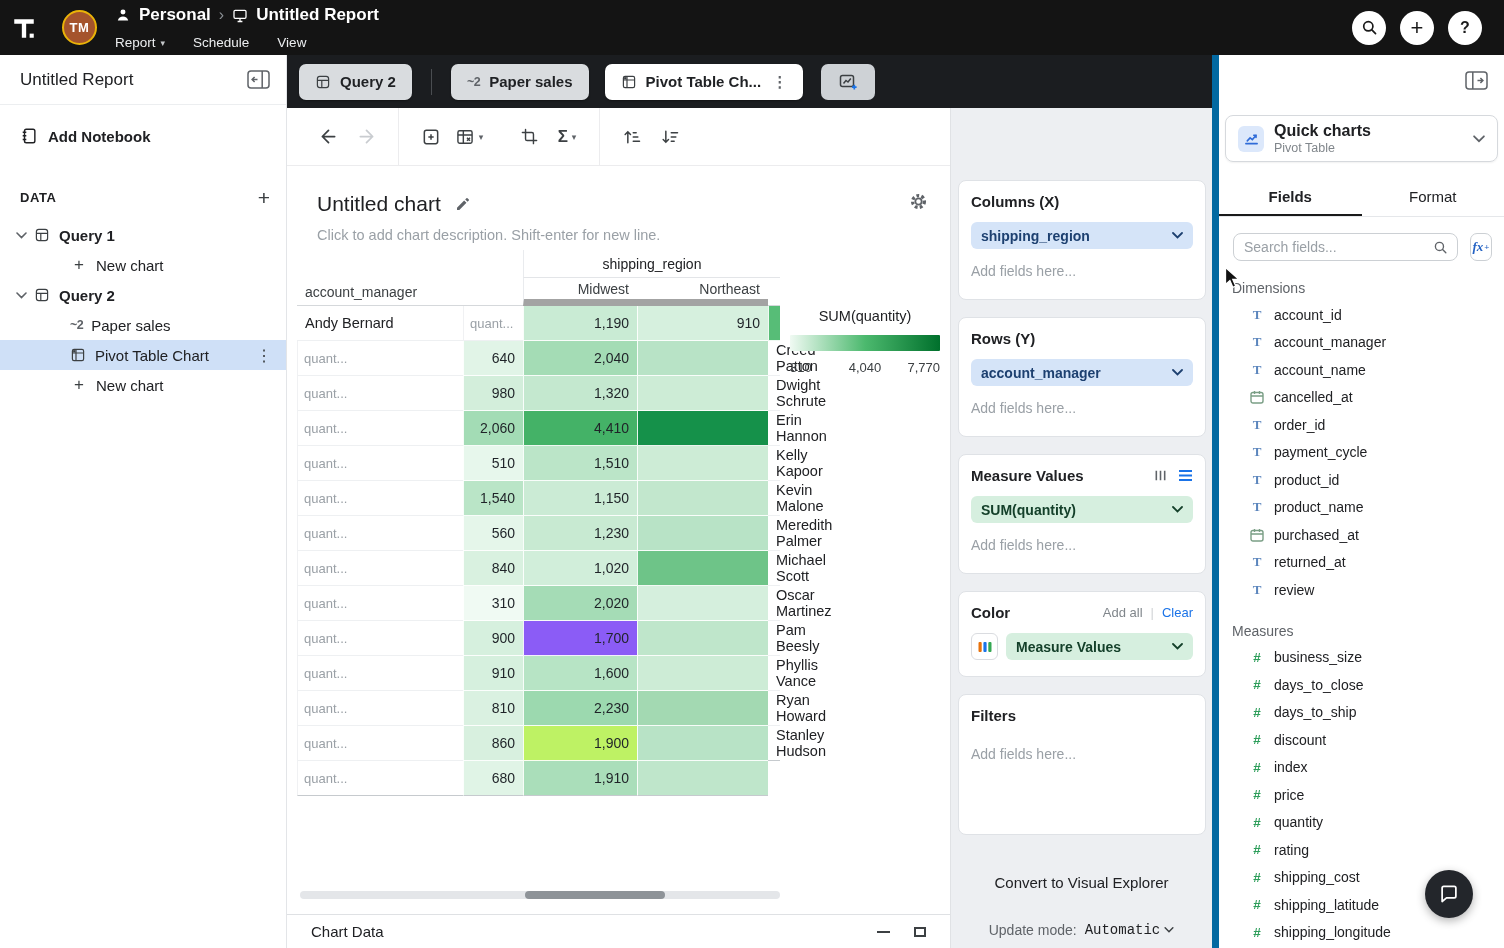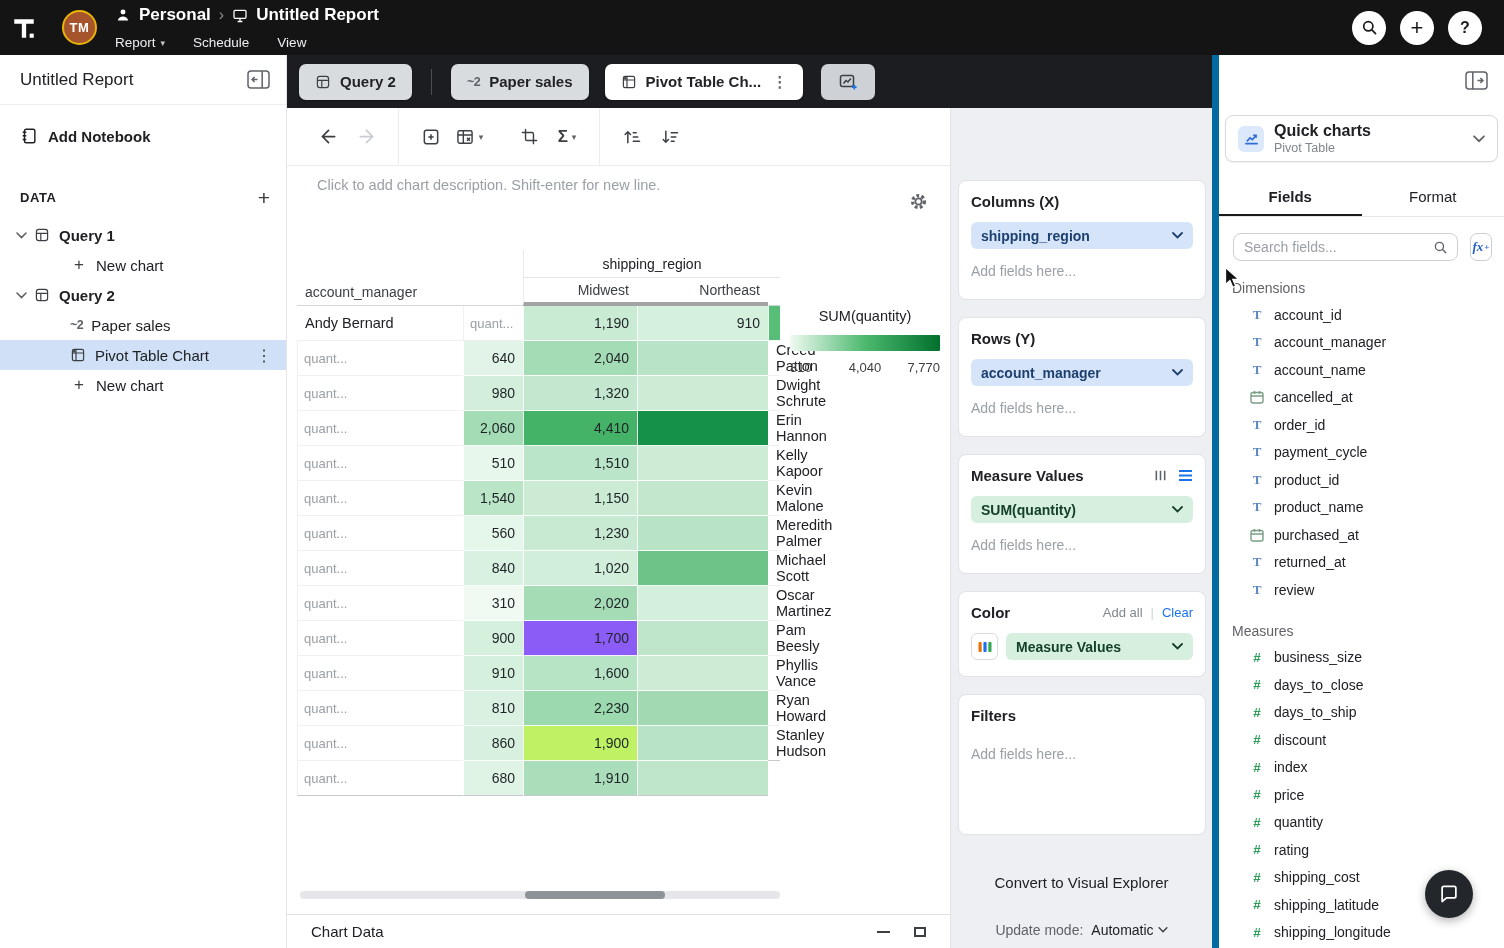"Untitled chart" div.chart-title-row { html: none -> <div> <span>Untitled chart</span> <button> <svg> <path></path> </svg> </button> </div> }
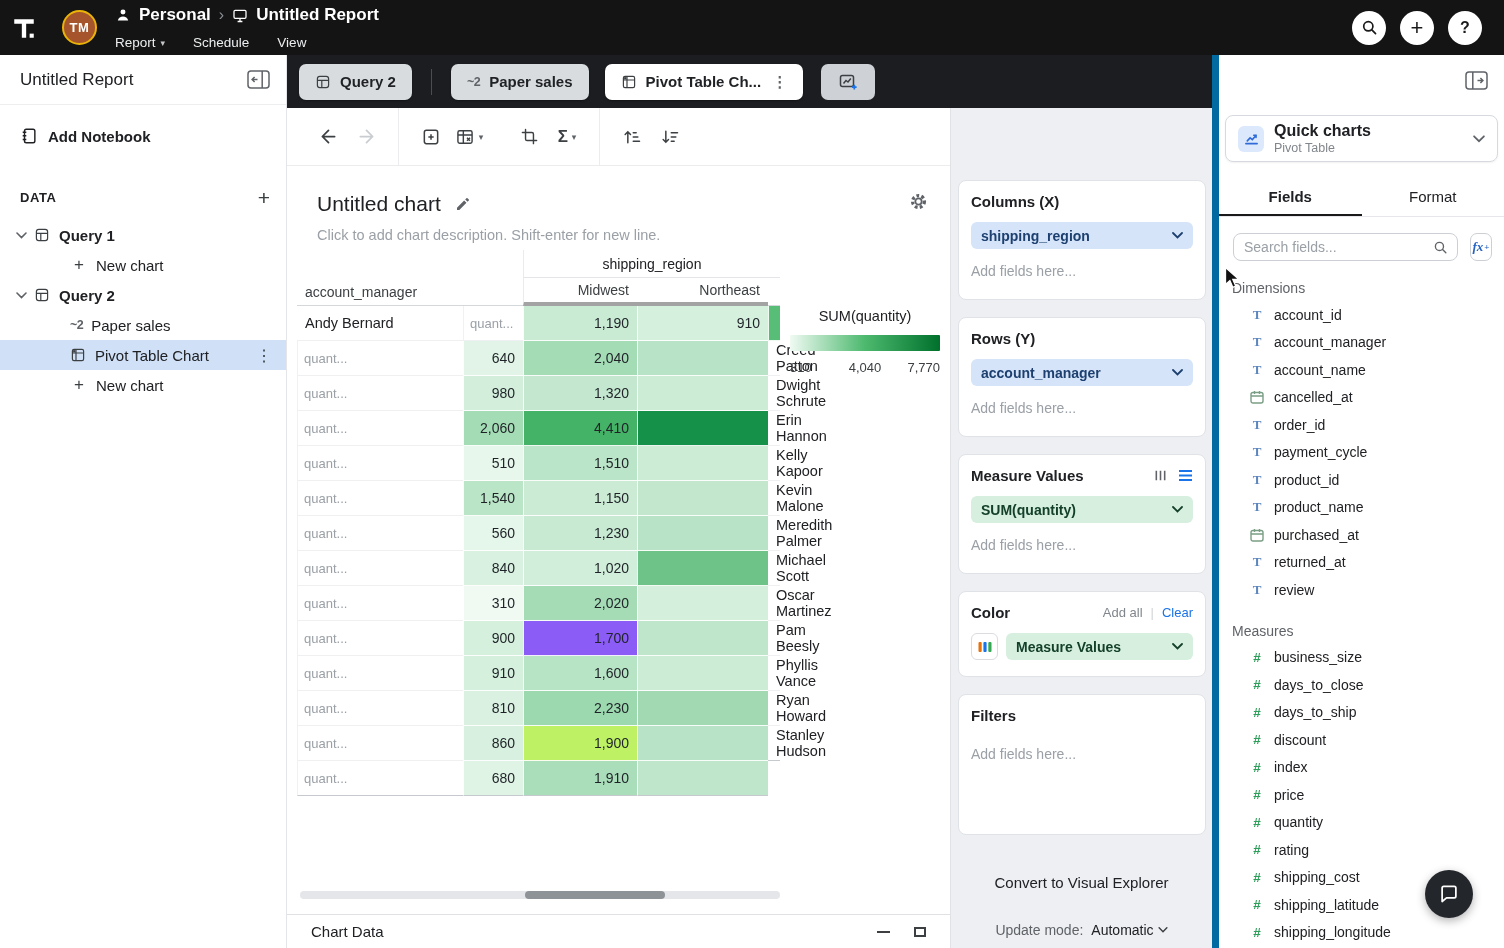"Midwest" .ph-col { border-bottom: 4px solid #a3a3a3 -> 7px solid #a3a3a3 }
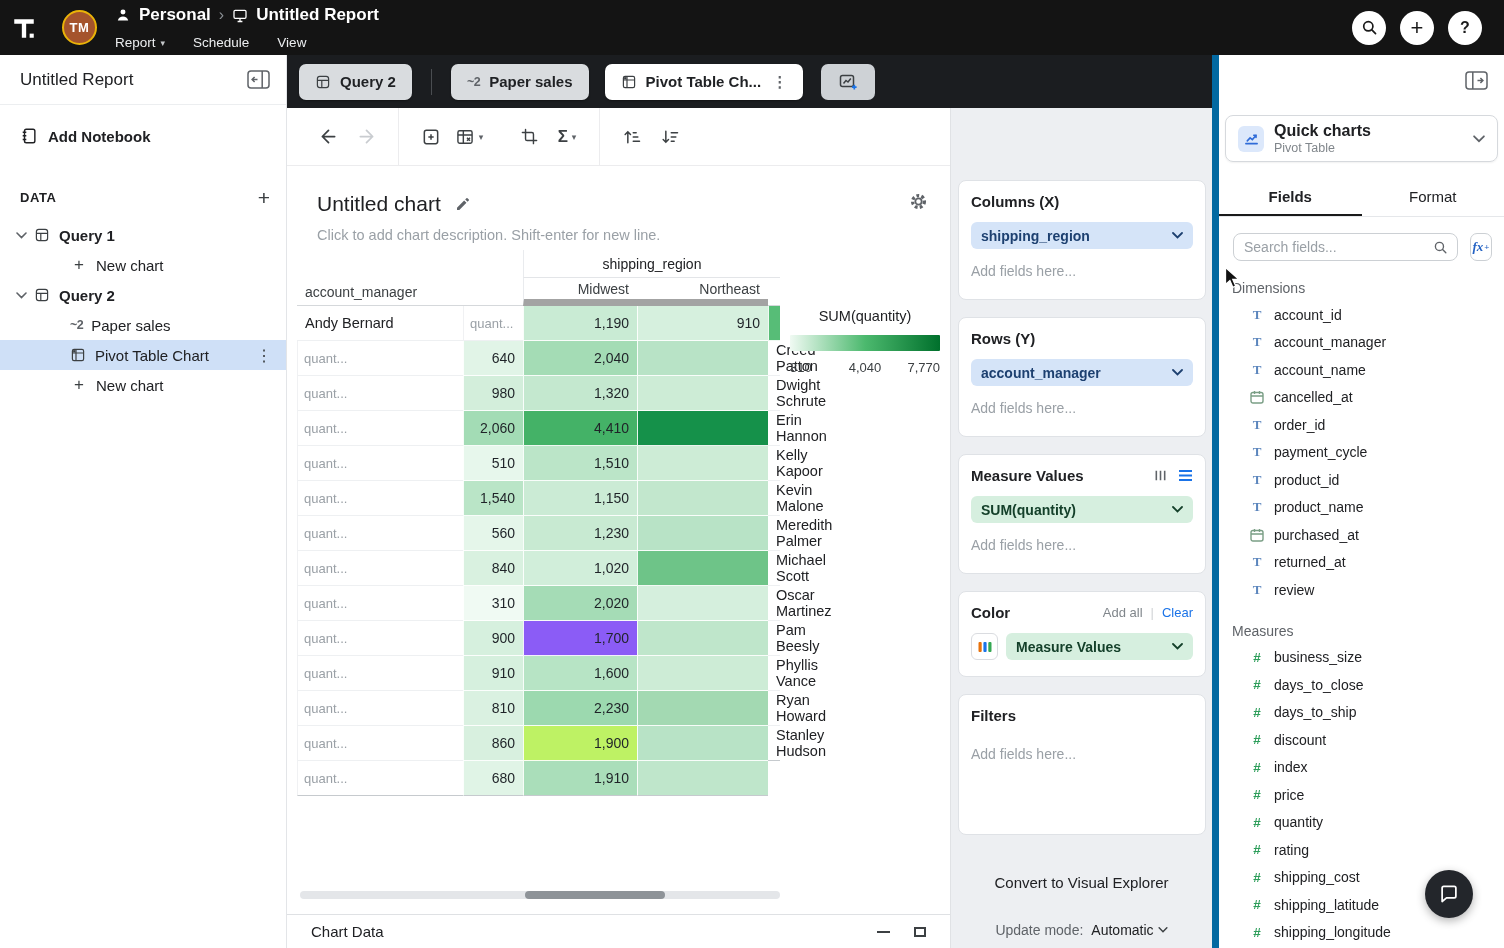"Automatic" .um-value { font-family: none -> Liberation Mono, monospace }
